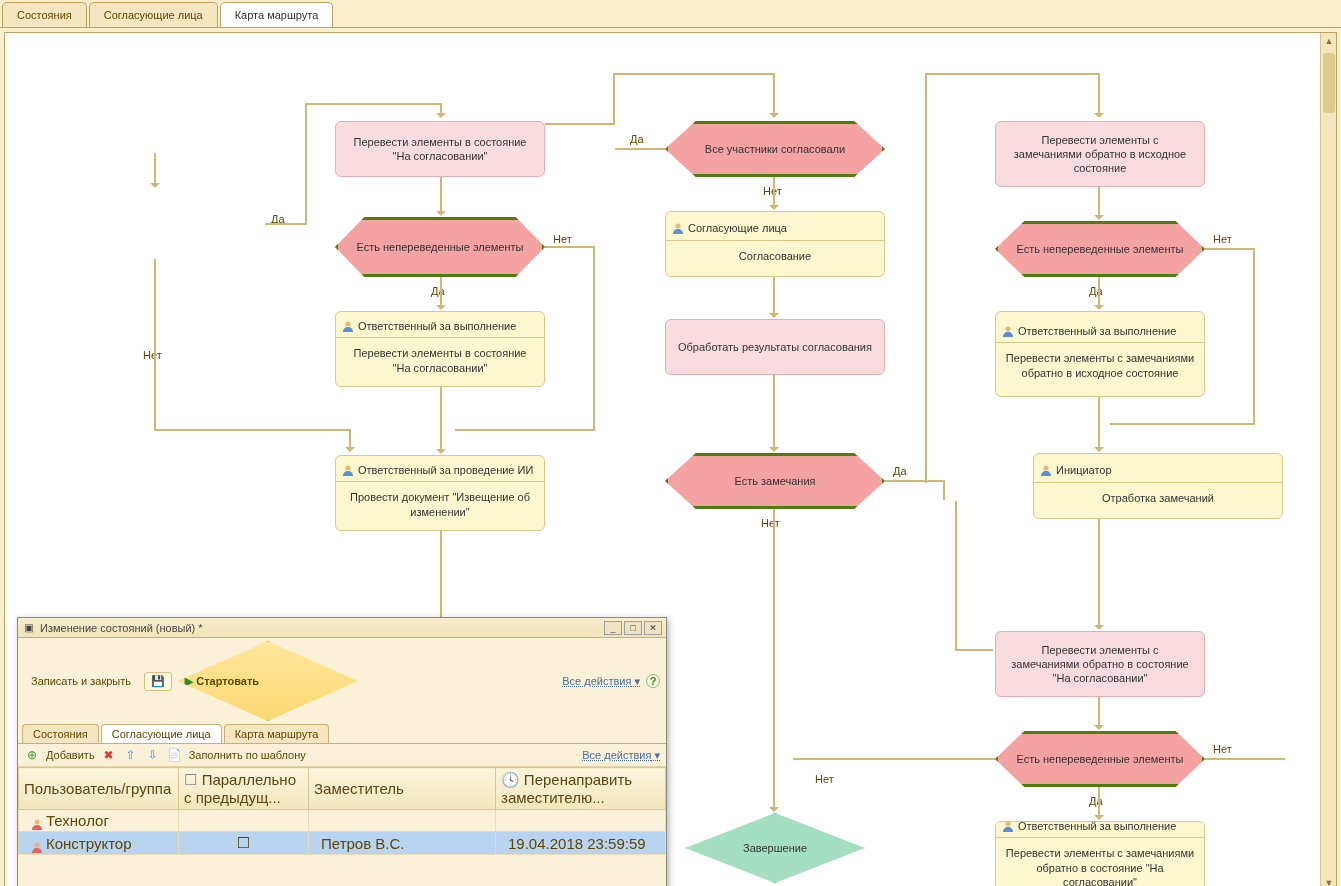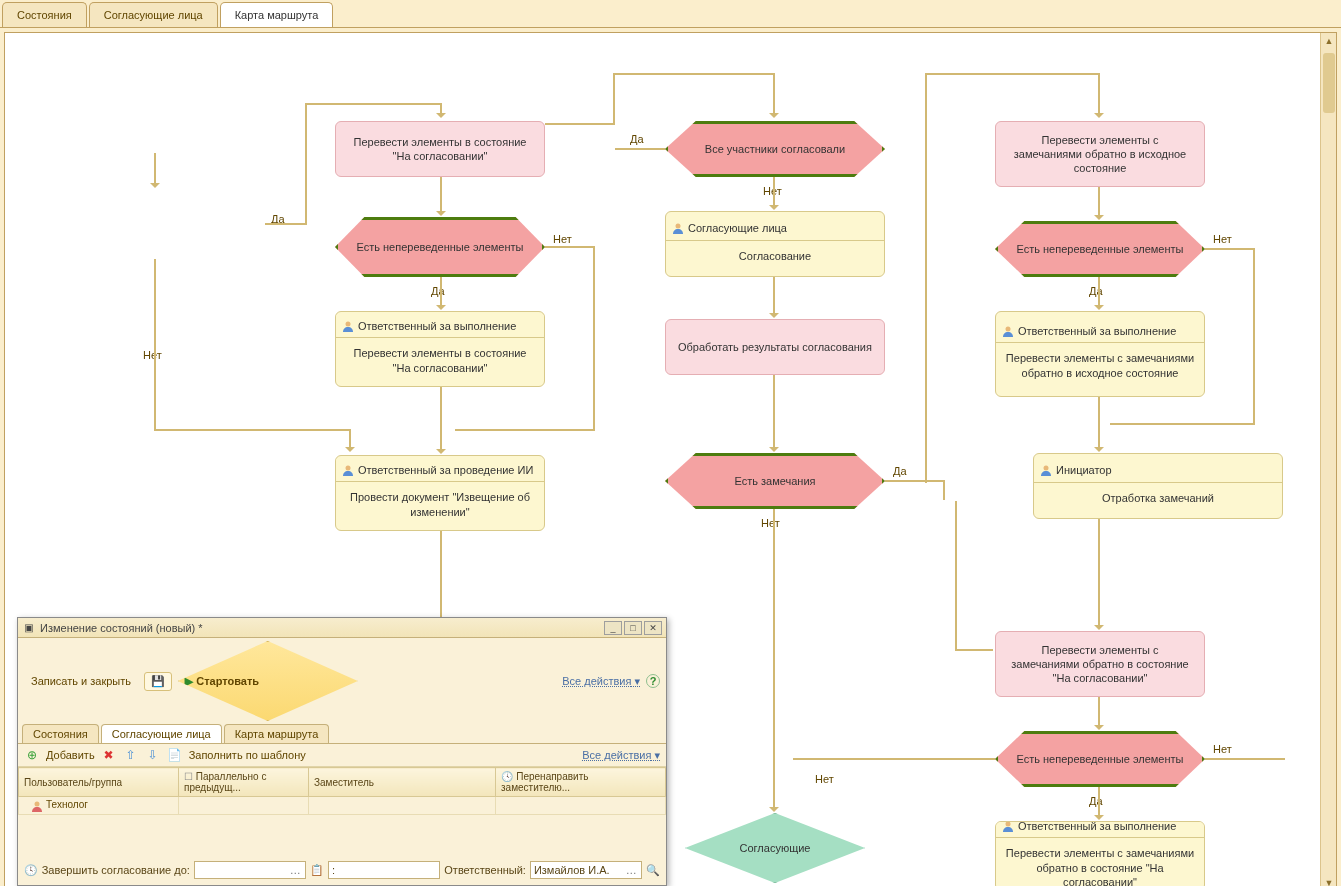"Пользователь/группа" .grid { font-size: 10px -> 15px }
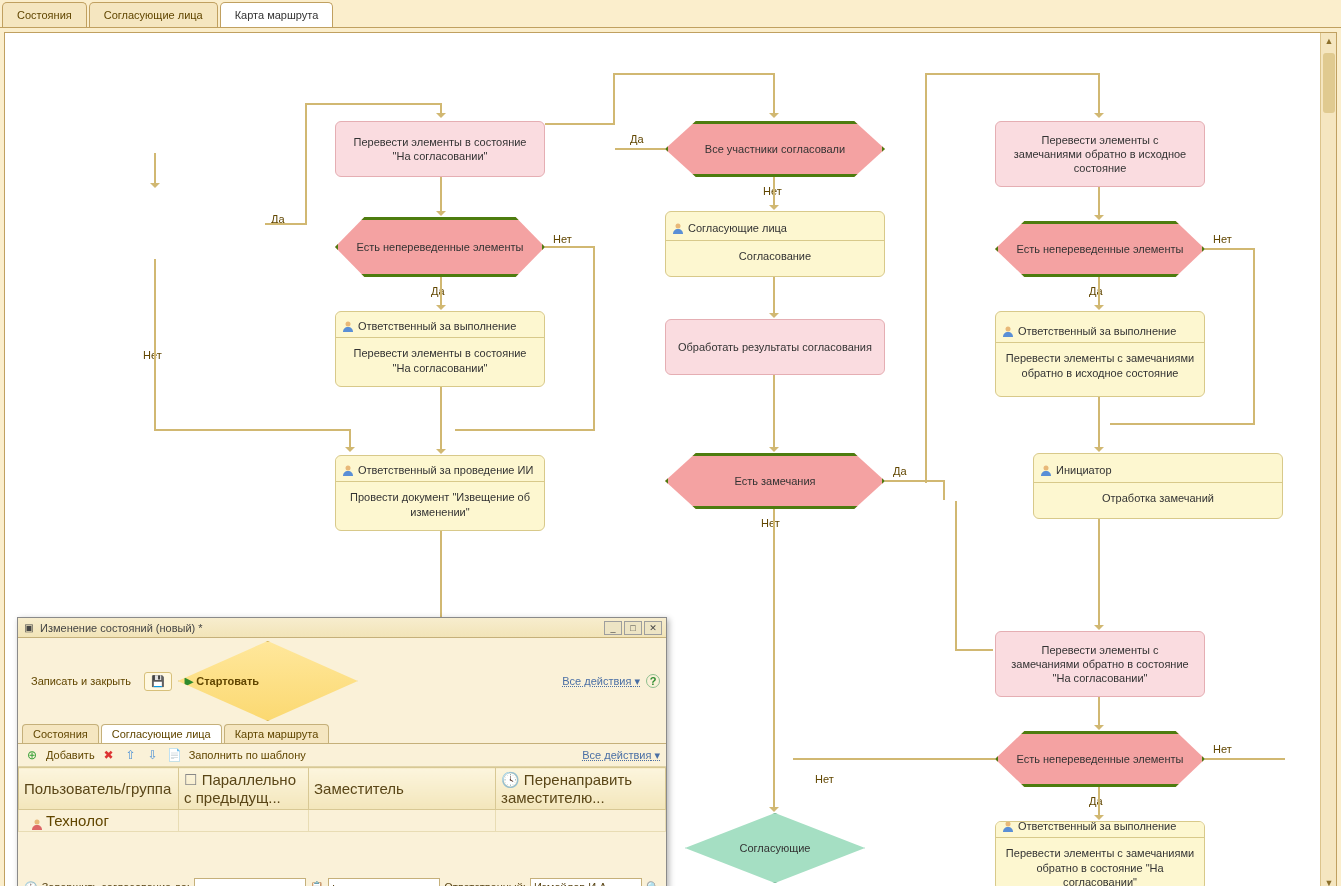"Конструктор" tr.sel { html: none -> <tr> <td><span><svg> <circle></circle> <path></path> </svg></span><span>Конструктор</span></td> <td><span>☐</span></td> <td>Петров В.С.</td> <td>19.04.2018 23:59:59</td> </tr> }
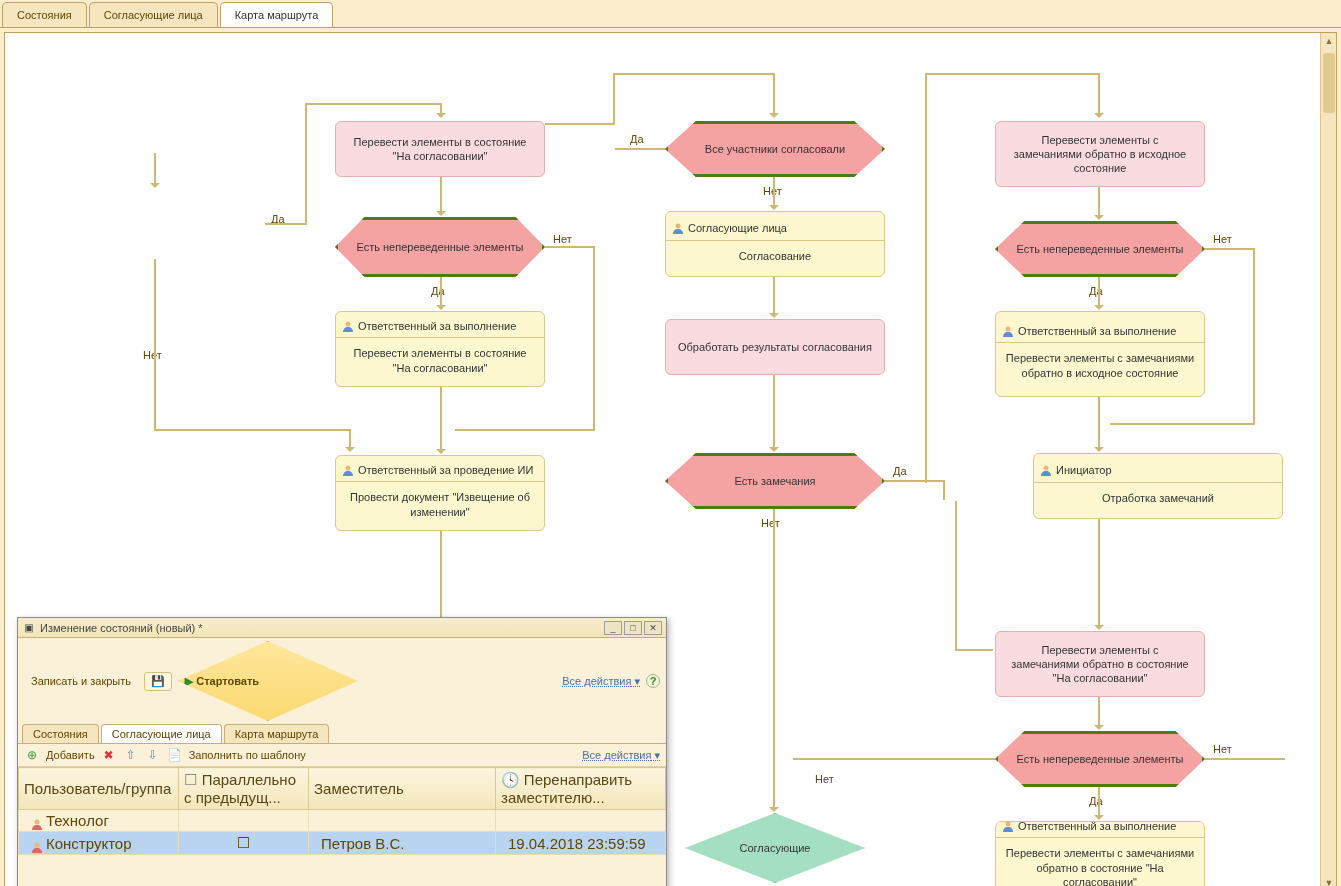"Согласующие" span { text: Согласующие -> Завершение }
